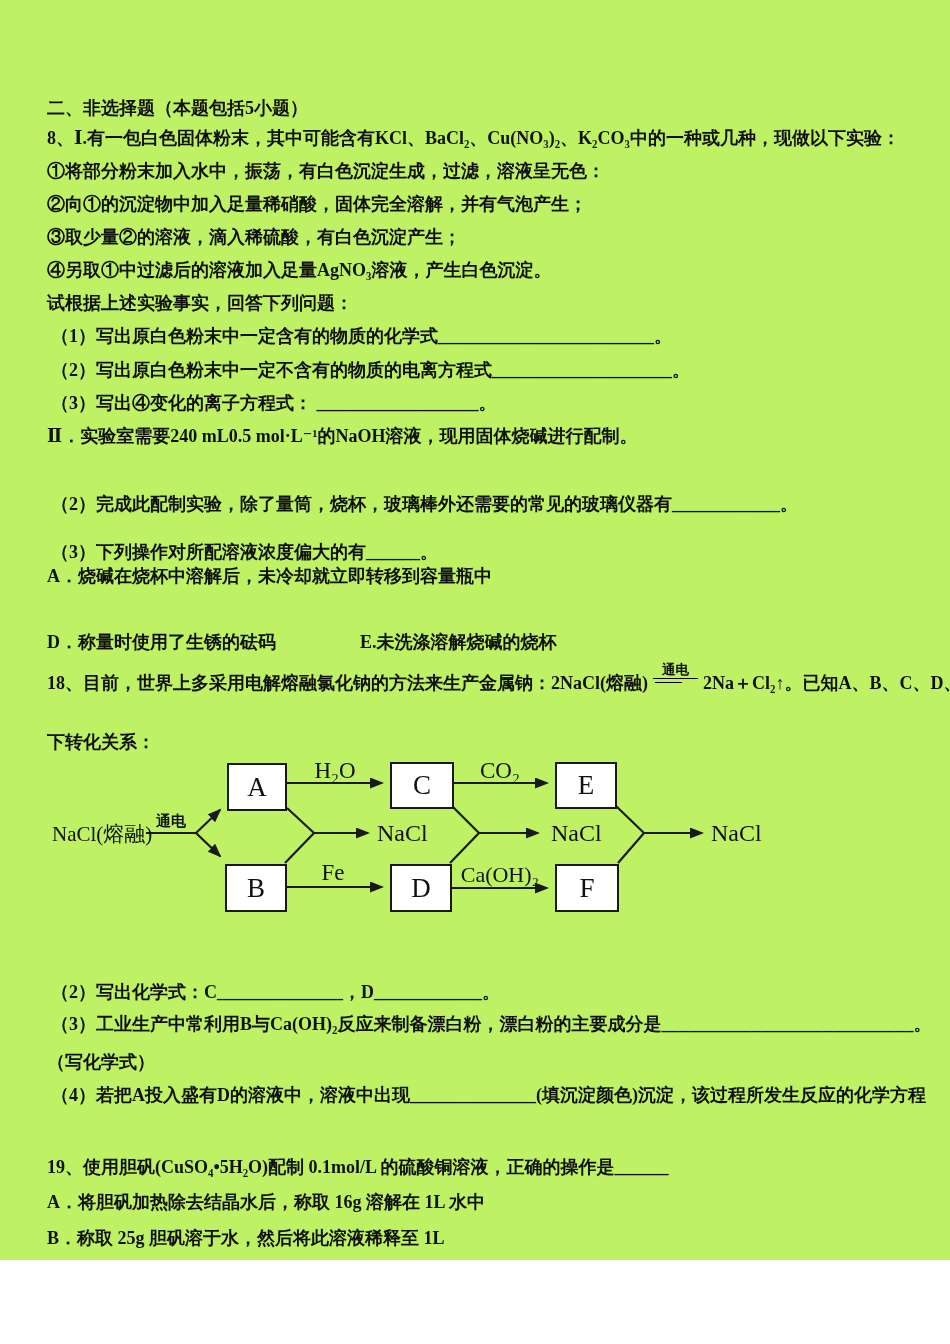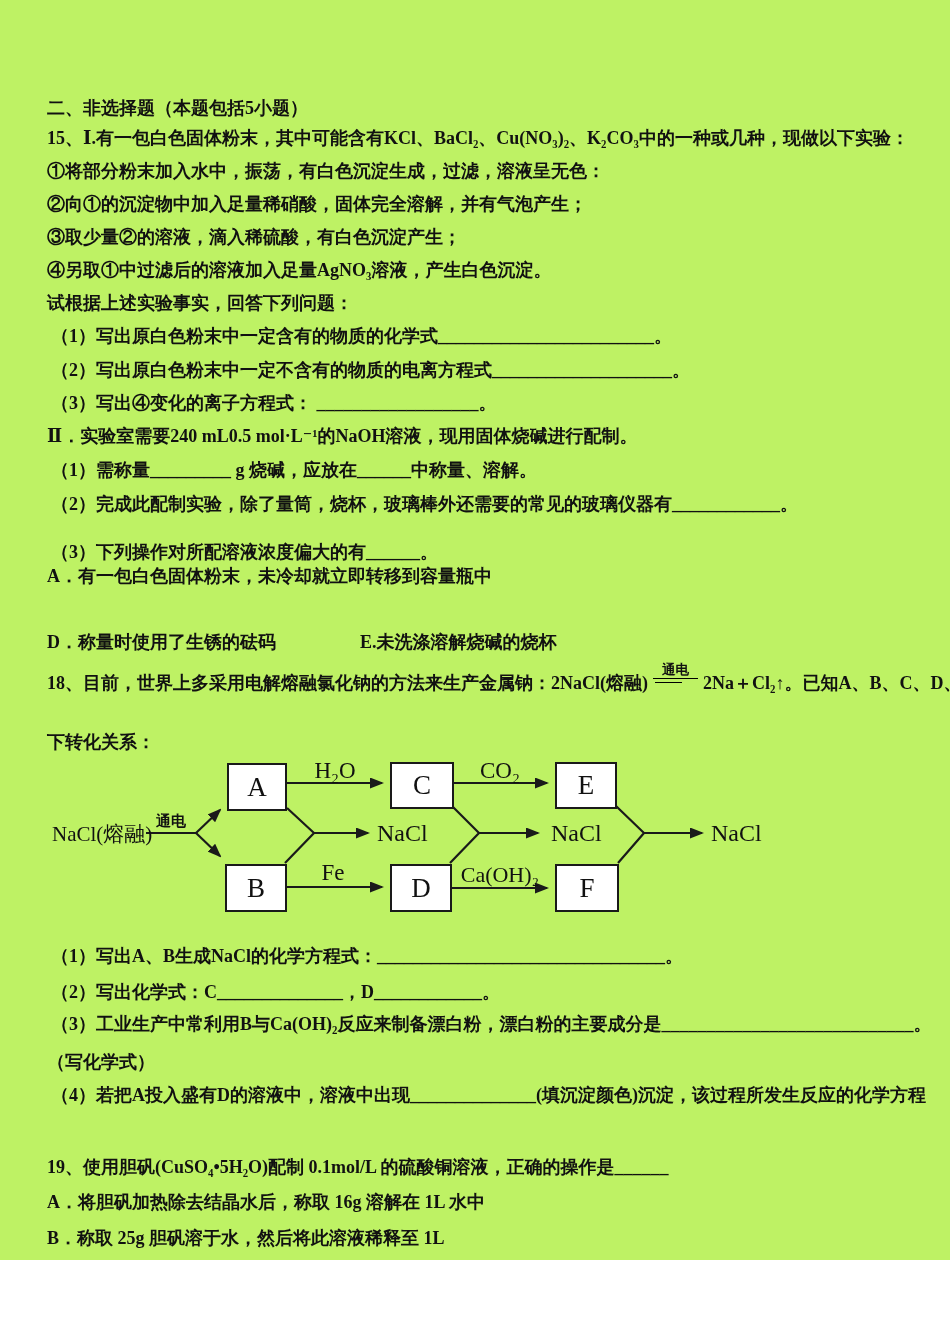"15、Ⅰ.有一包白色固体粉末，其中可能含有KCl、BaCl₂、Cu(NO₃)₂、" div.line { text: 15 -> 8 }
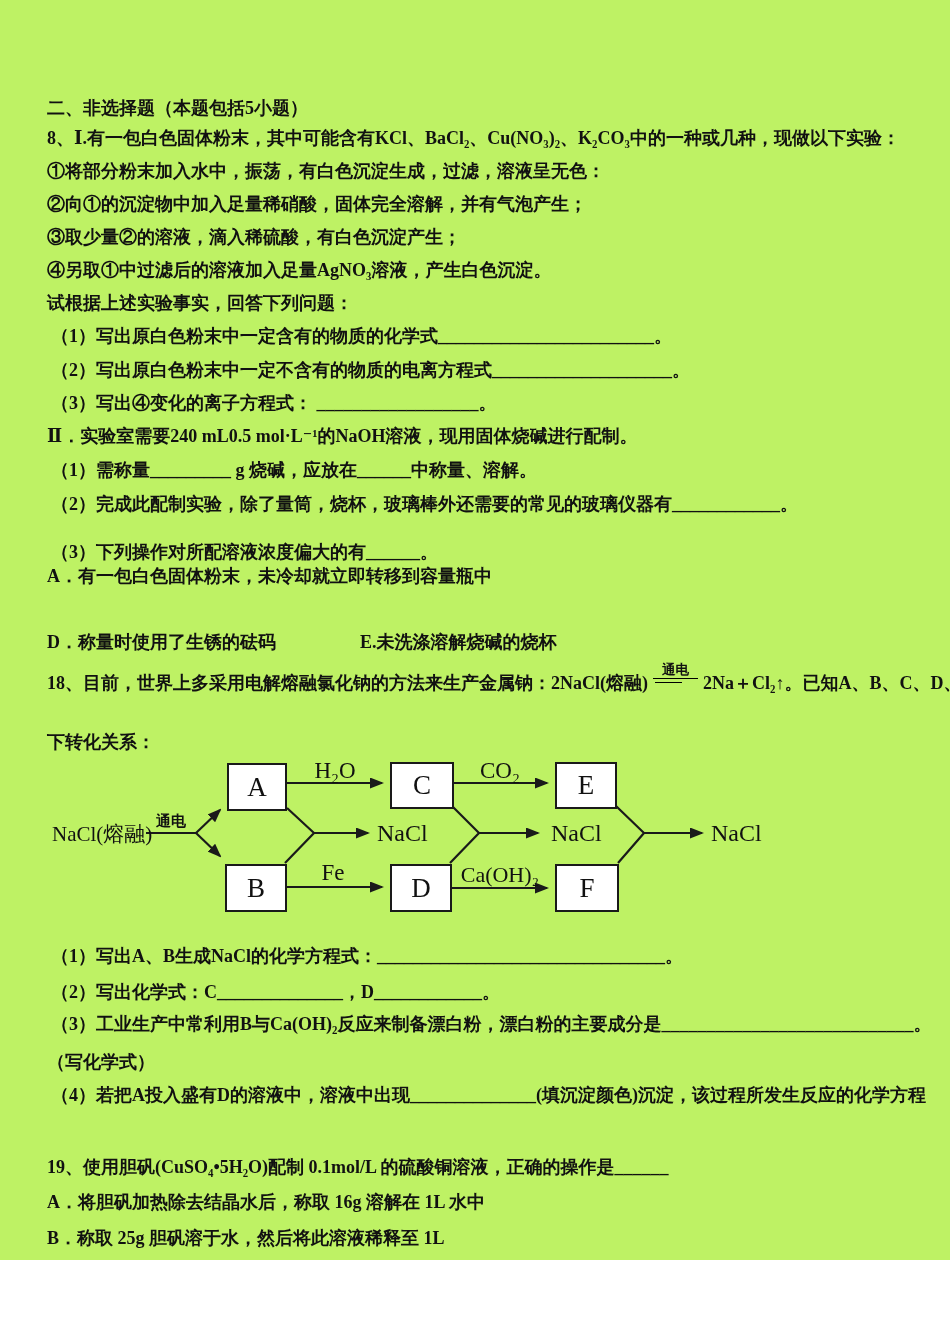"（1）需称量_________ g 烧碱，应放在______中称量、溶解。" div.line { html: <div>（1）需称量_________ g 烧碱，应放在______中称量、溶解。</div> -> none }
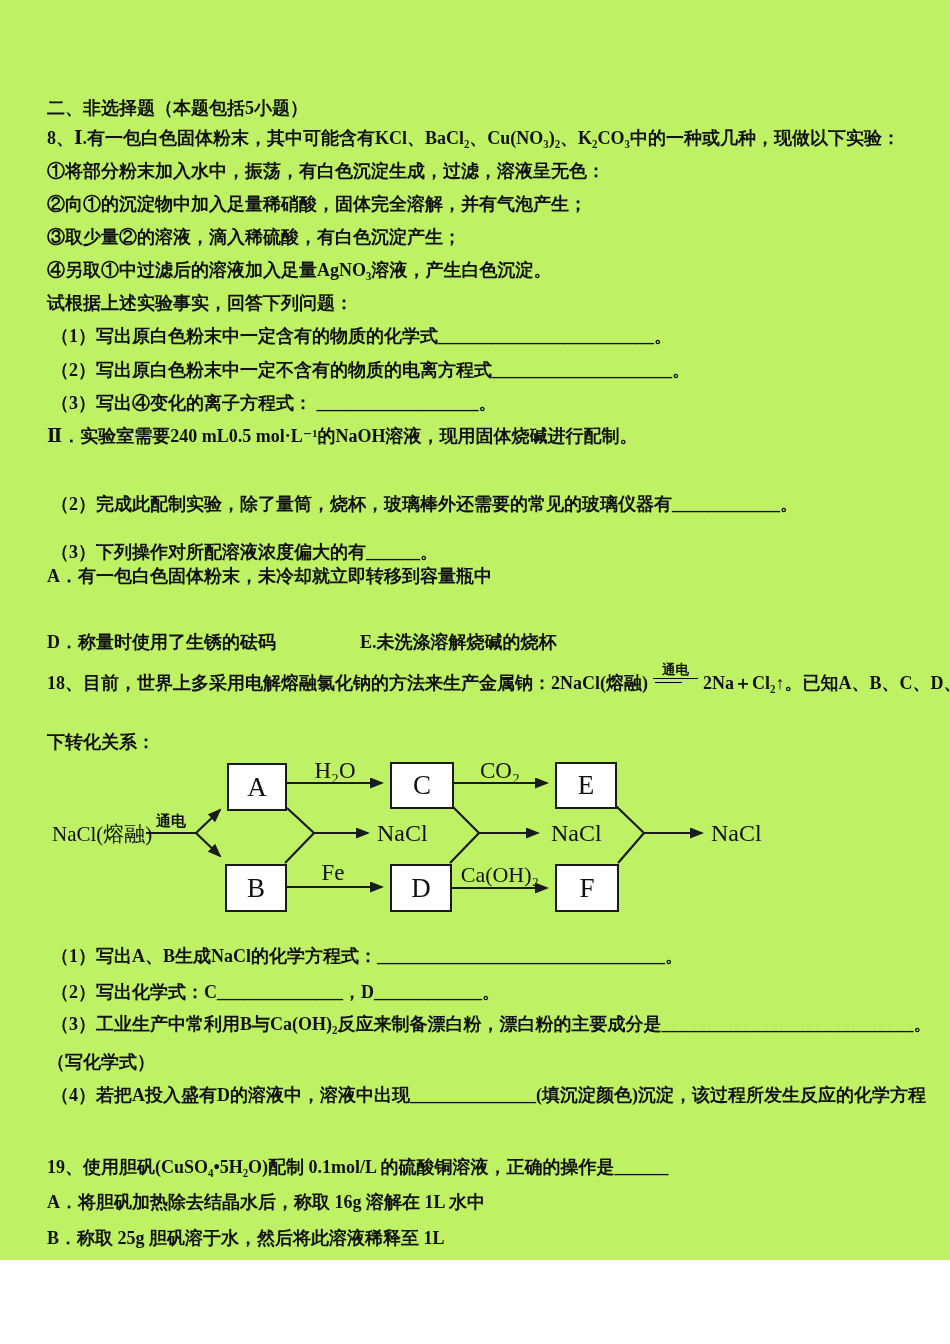"A．有一包白色固体粉末，未冷却就立即转移到容量瓶中" div.line { text: 有一包白色固体粉末 -> 烧碱在烧杯中溶解后 }
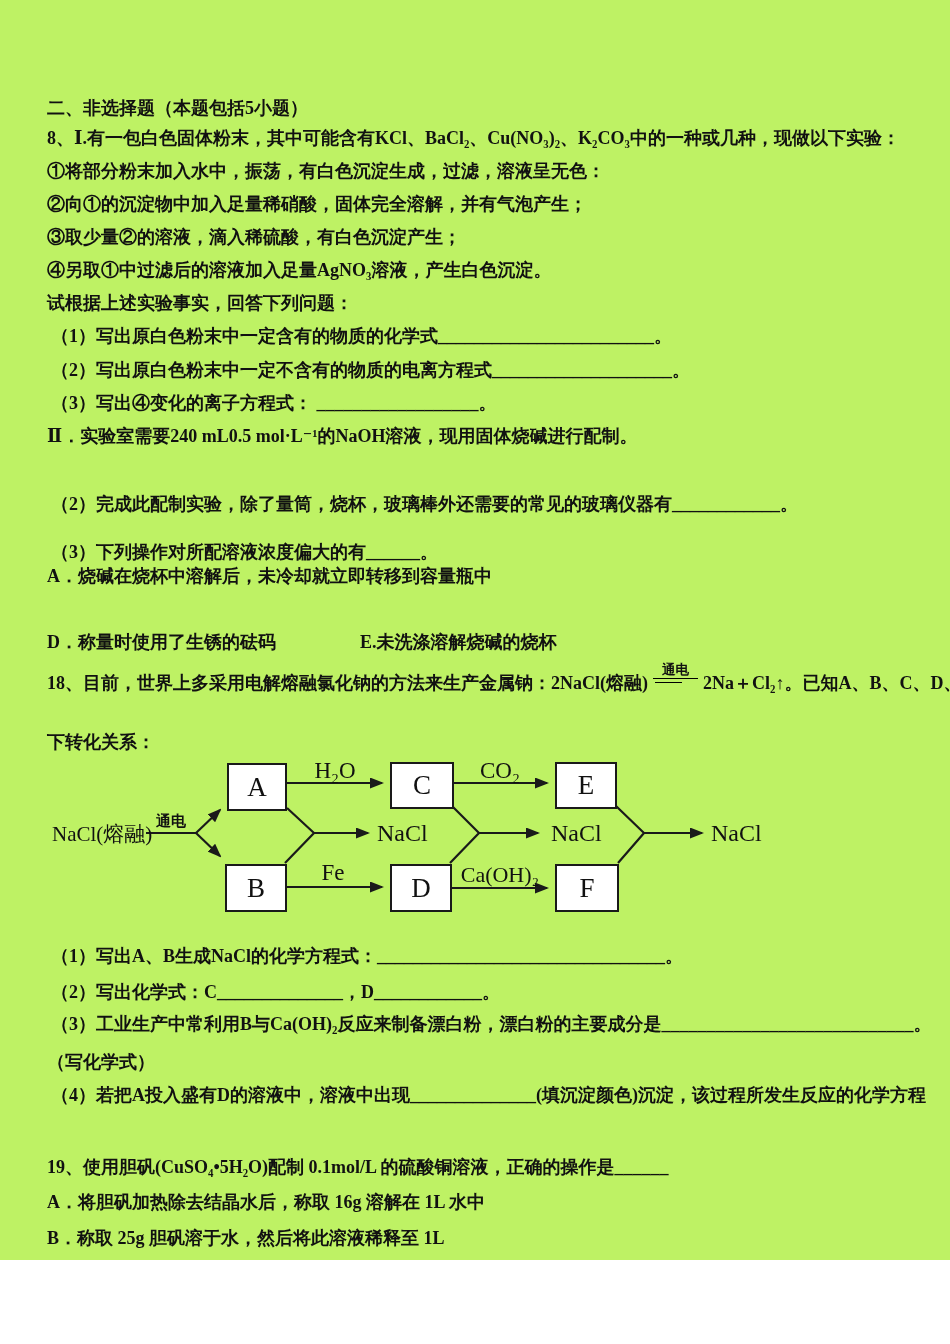"（1）写出A、B生成NaCl的化学方程式：___________________" div.line { html: <div>（1）写出A、B生成NaCl的化学方程式：________________________________。</div> -> none }
